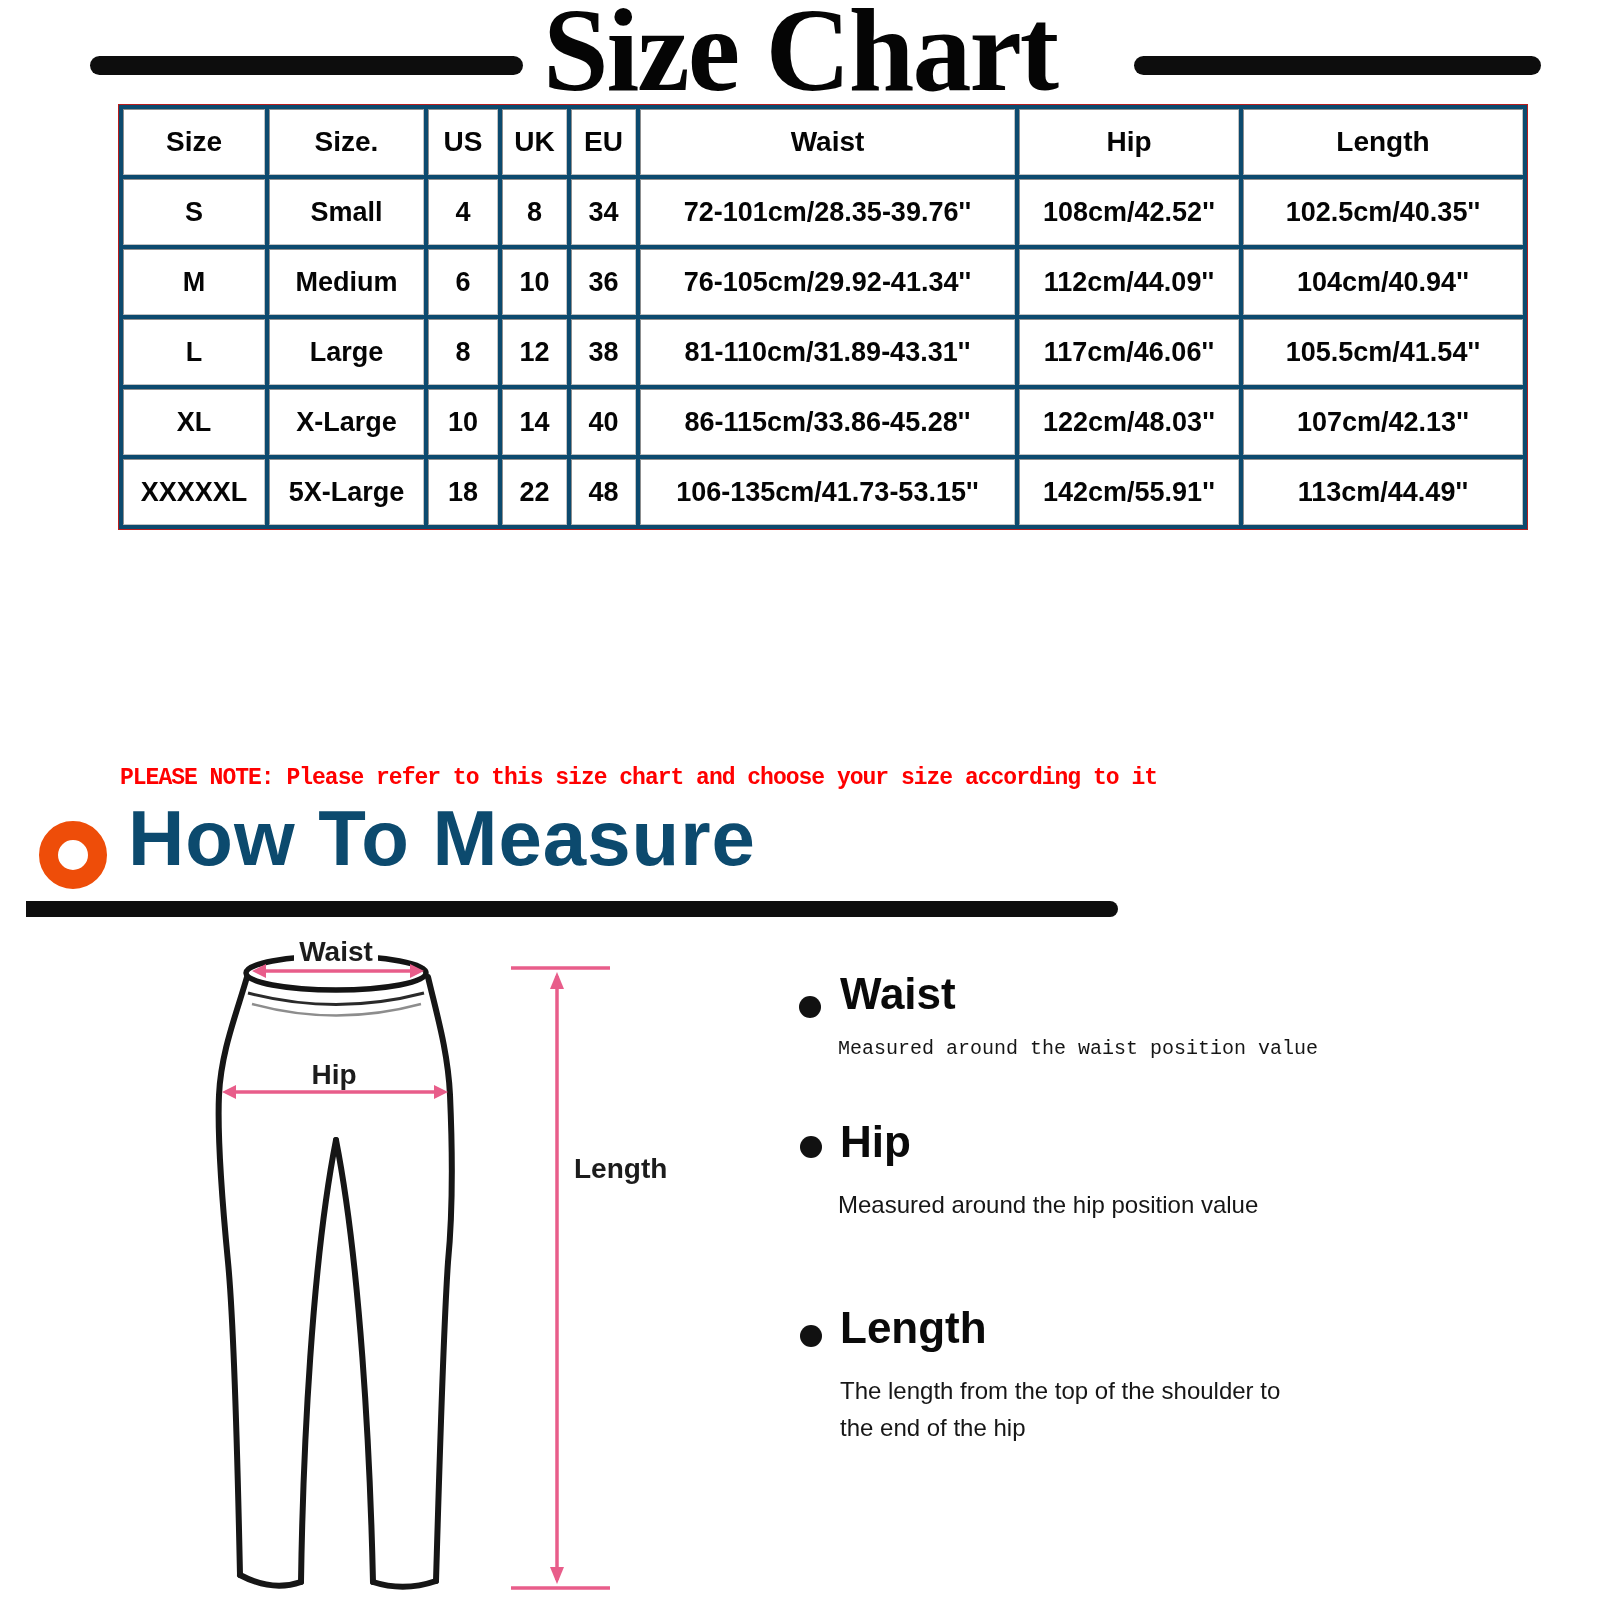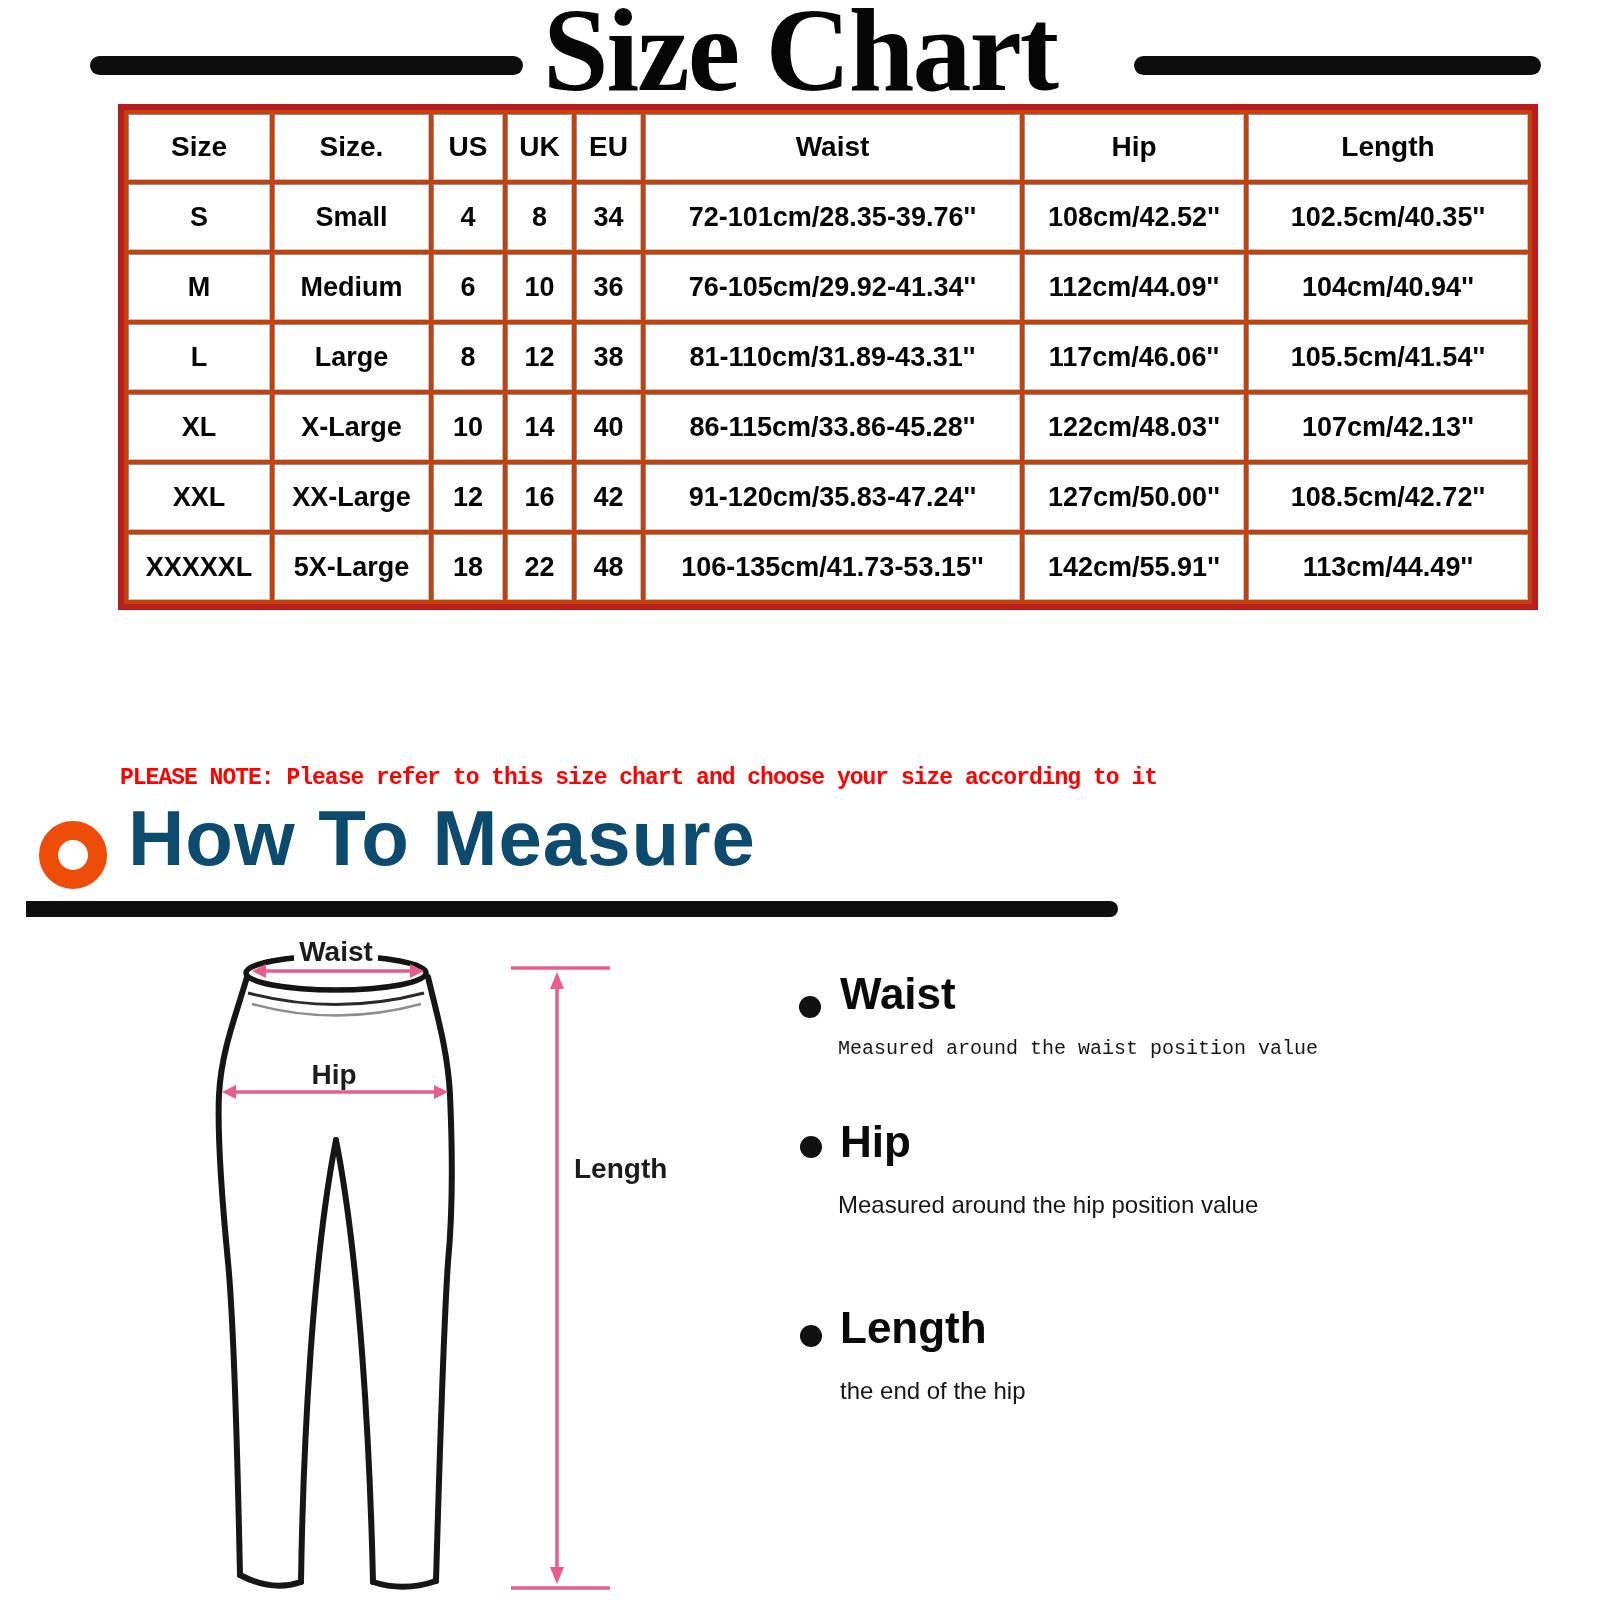"Size" table.size-table { background: #c2410c -> #0c4a6e; border: 6px solid #b91c1c -> 1px solid #b91c1c }
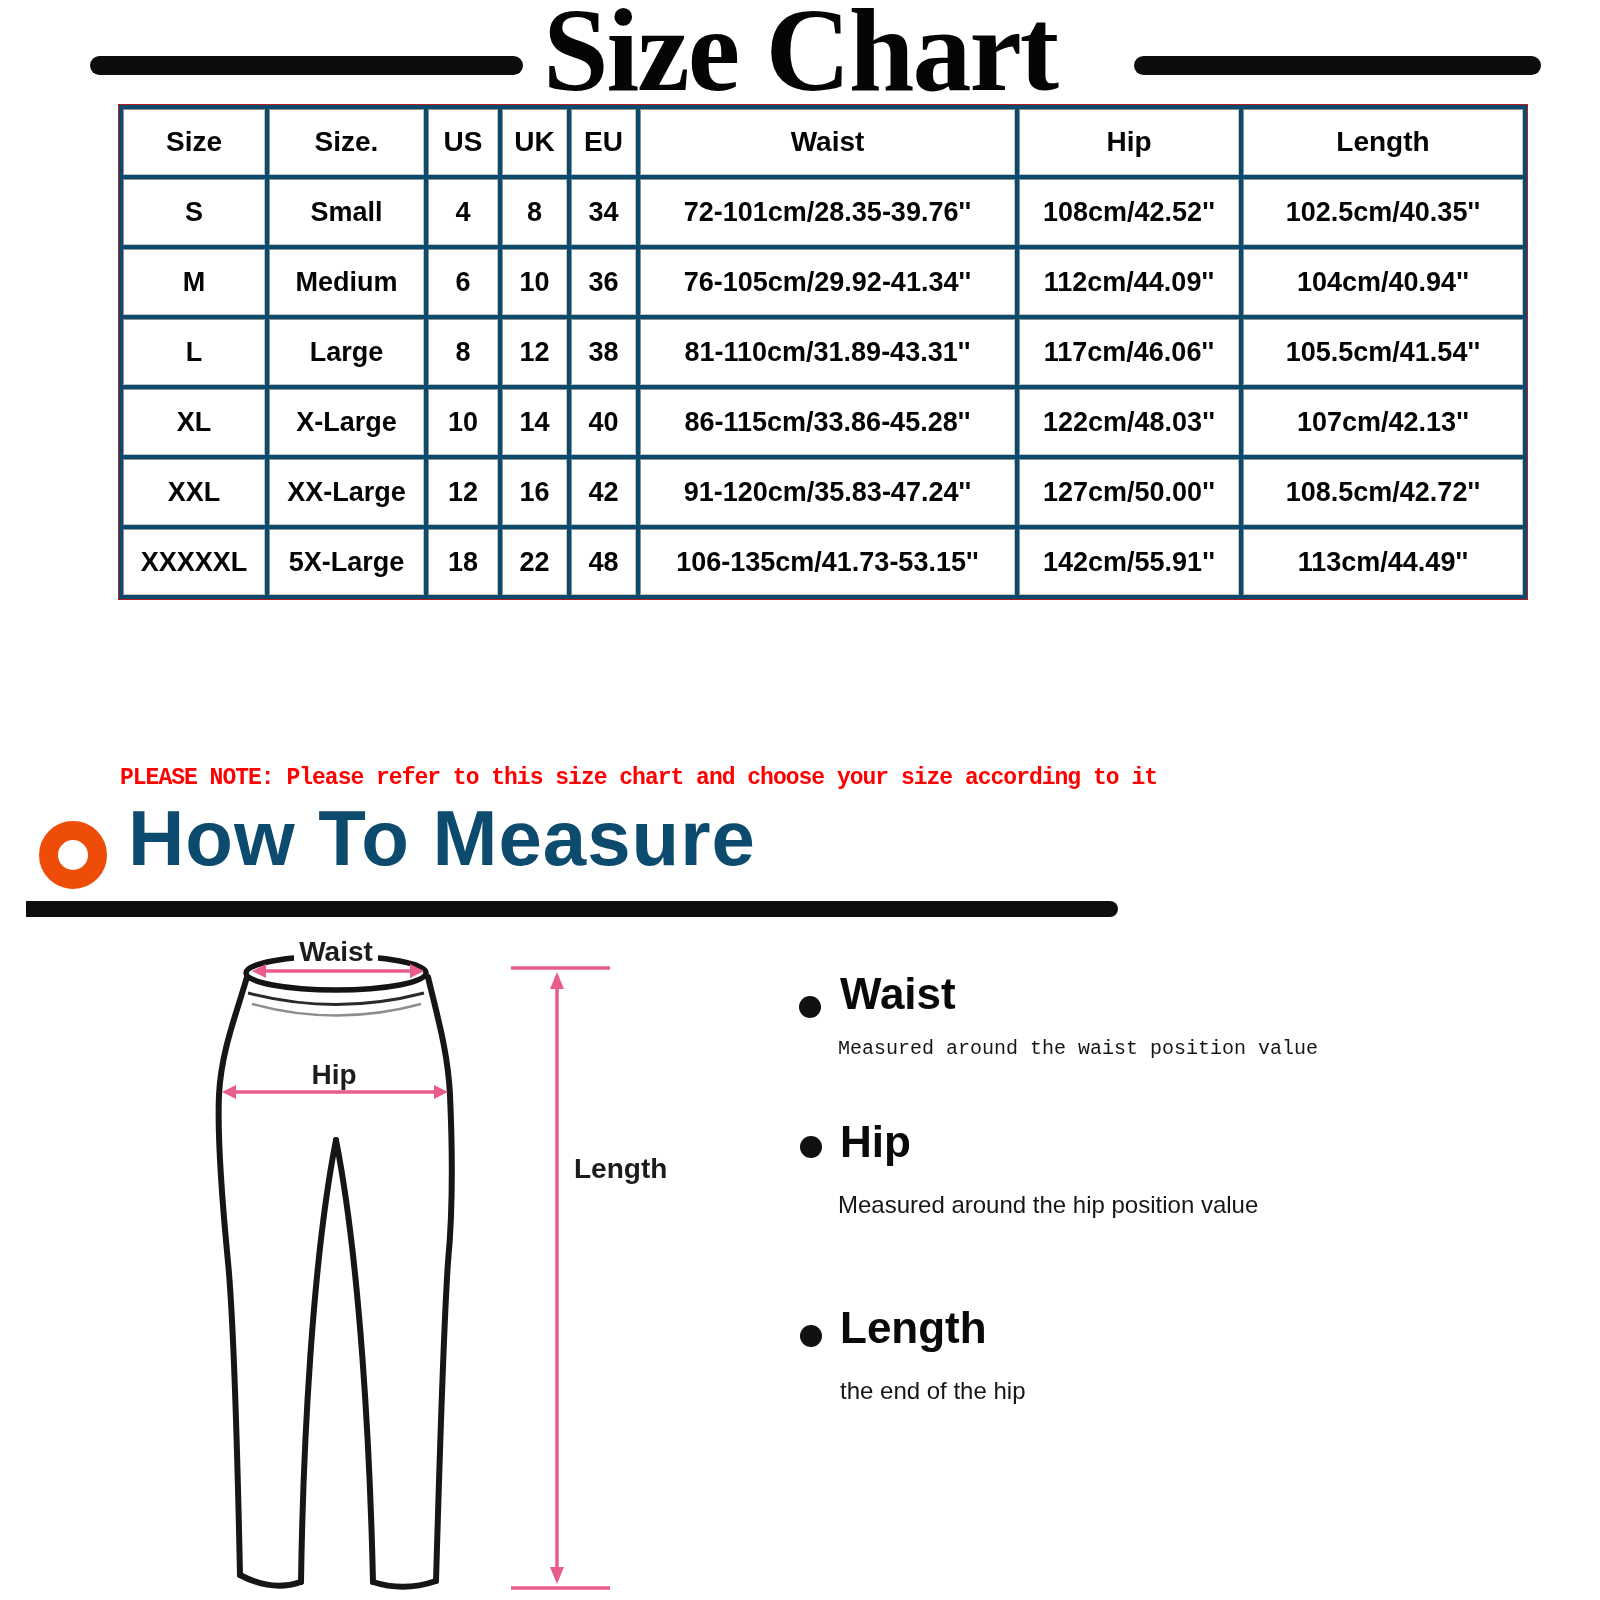"XXL" tr { html: <tr> <td>XXL</td> <td>XX-Large</td> <td>12</td> <td>16</td> <td>42</td> <td>91-120cm/35.83-47.24''</td> <td>127cm/50.00''</td> <td>108.5cm/42.72''</td> </tr> -> none }
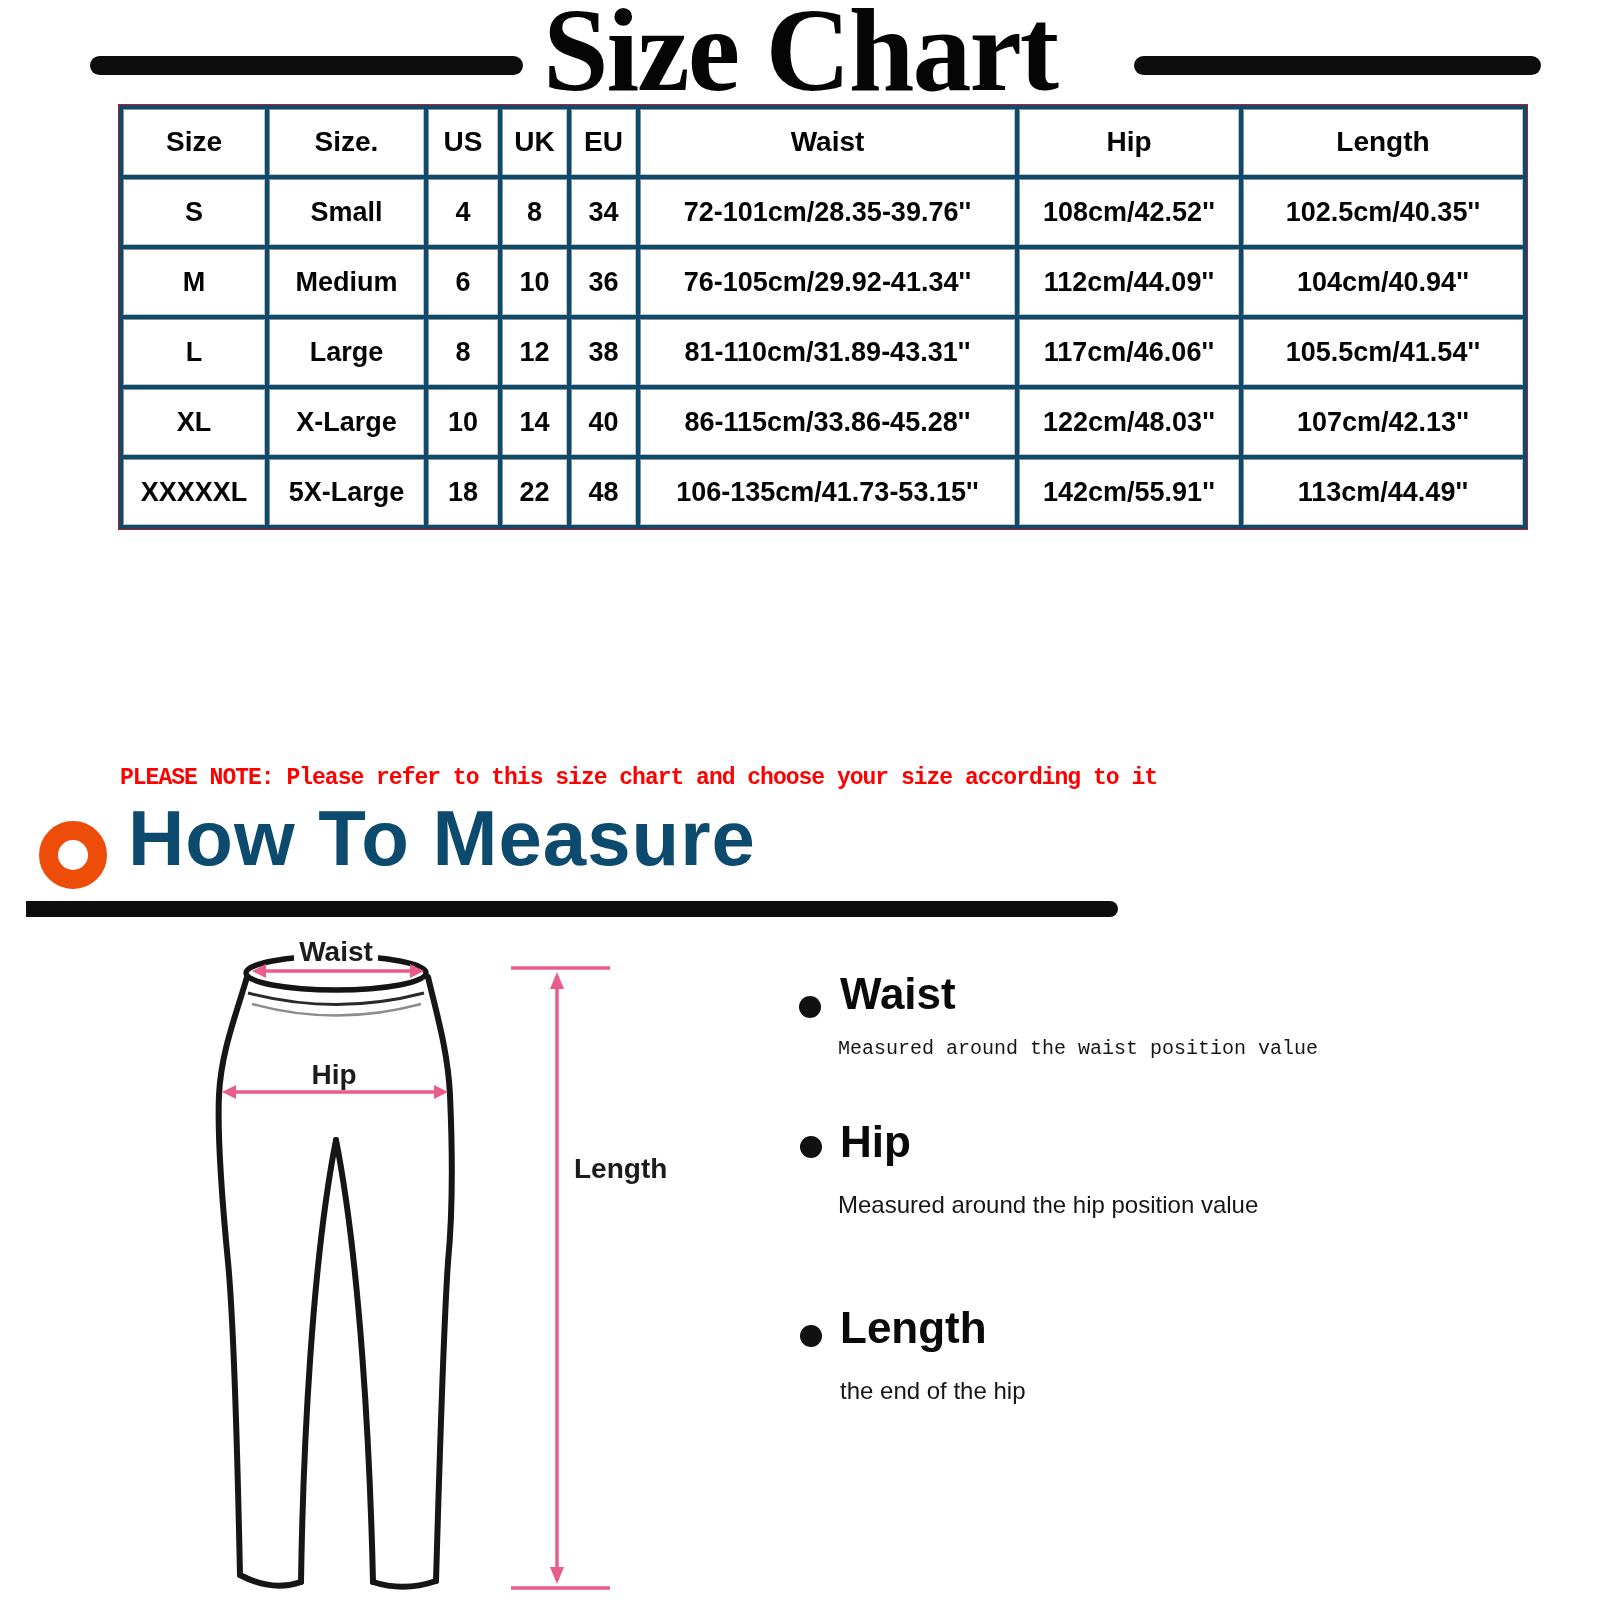"The length from the top" div { html: none -> <div>The length from the top of the shoulder to</div> }
